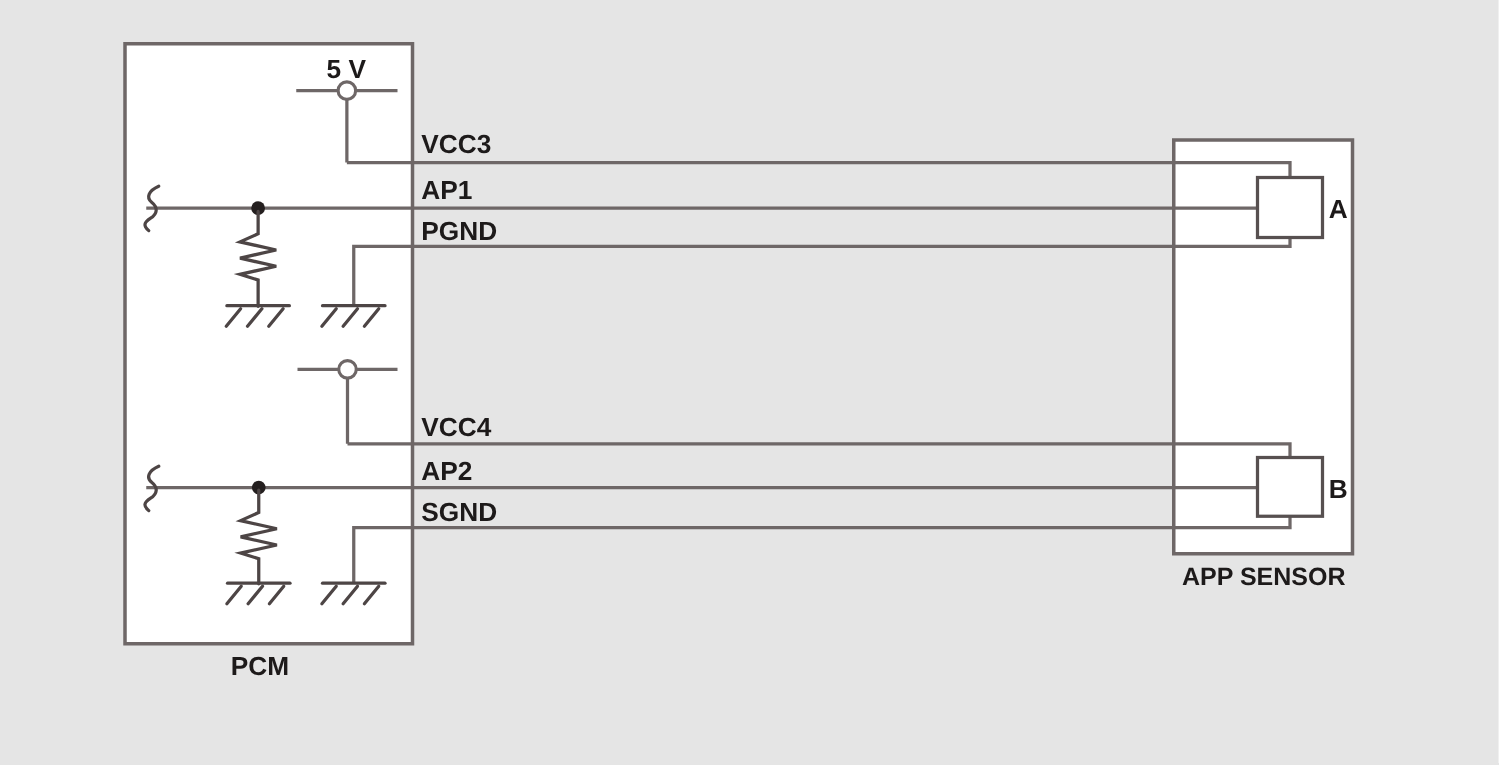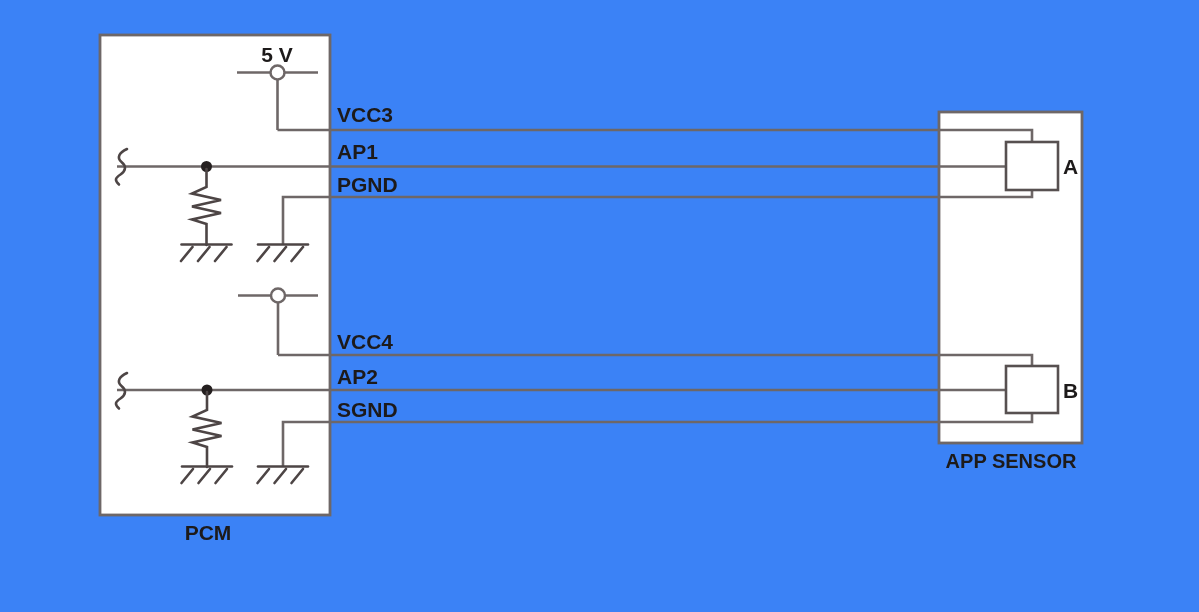"5 V" .stage { background: #3b82f6 -> #e5e5e5 }
